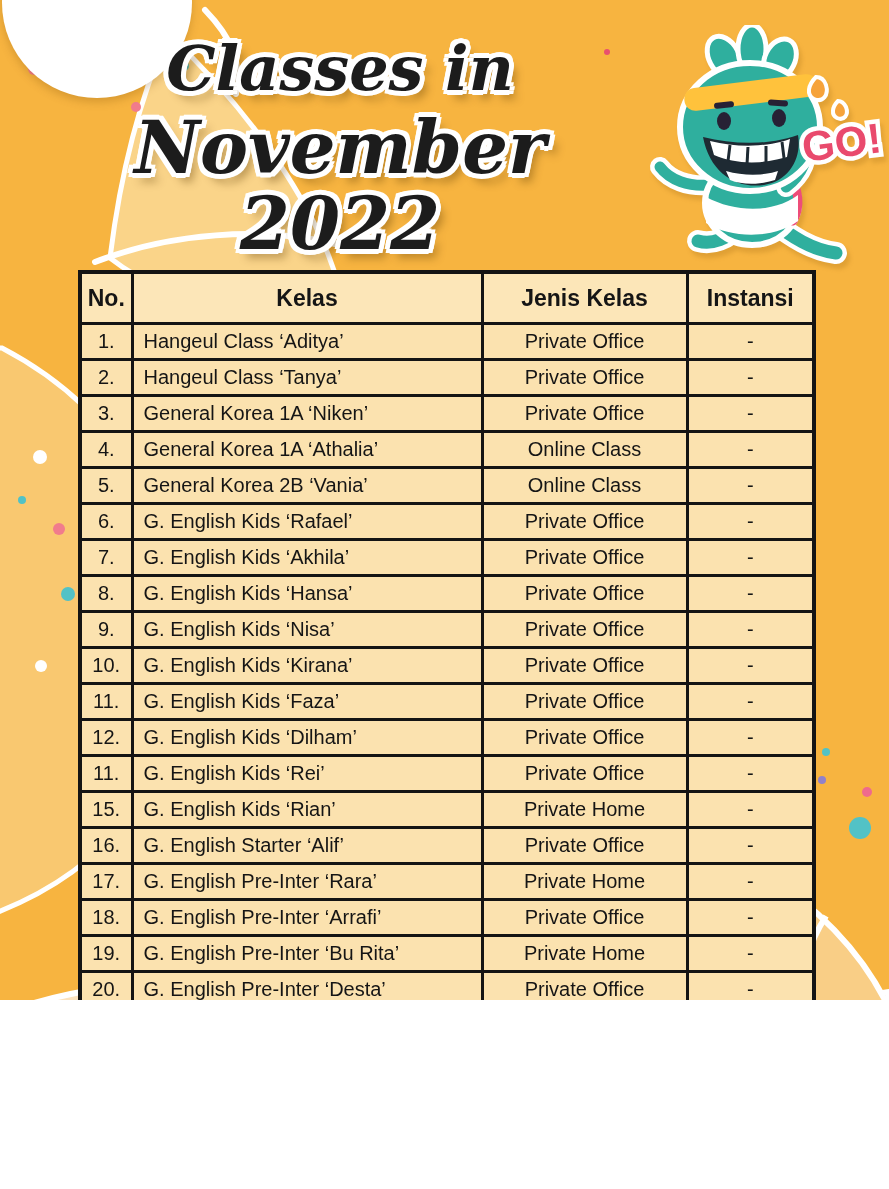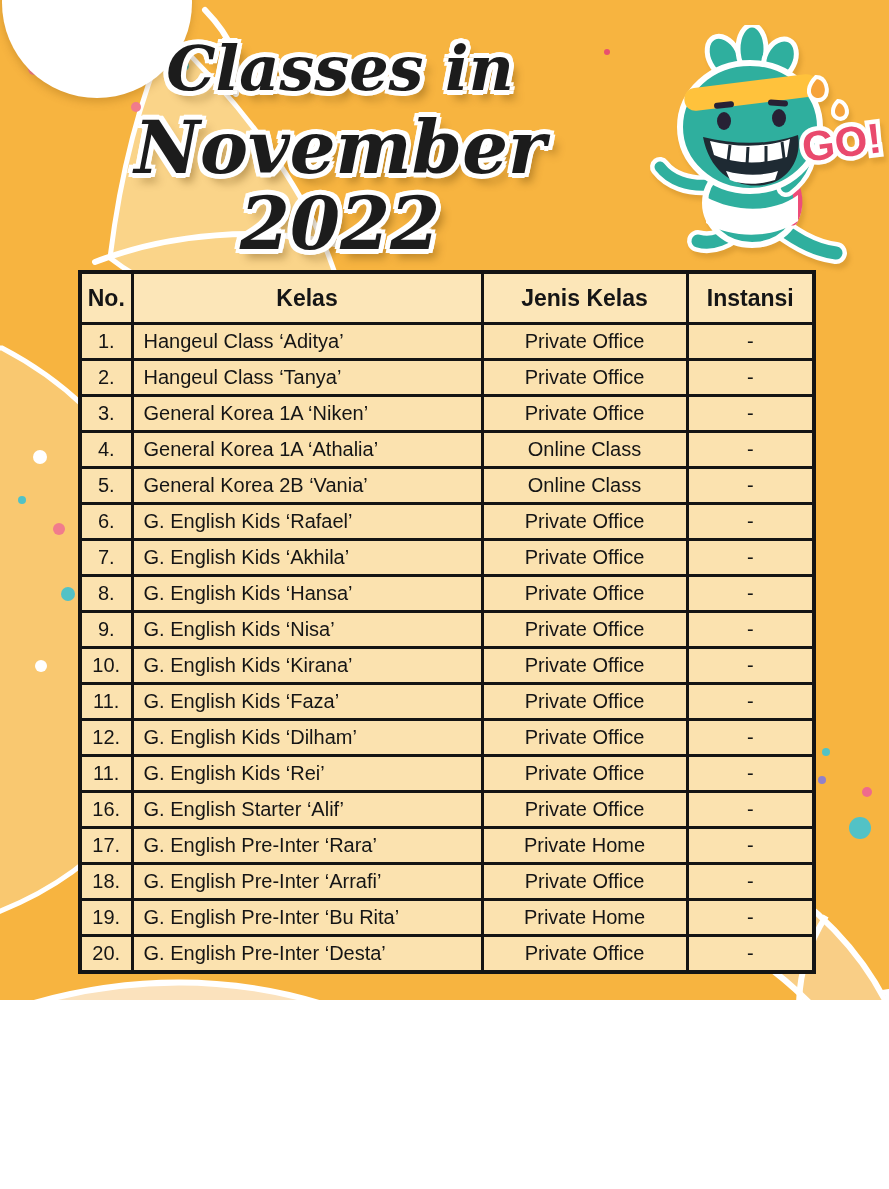"15." tr { html: none -> <tr> <td>15.</td> <td>G. English Kids ‘Rian’</td> <td>Private Home</td> <td>-</td> </tr> }
